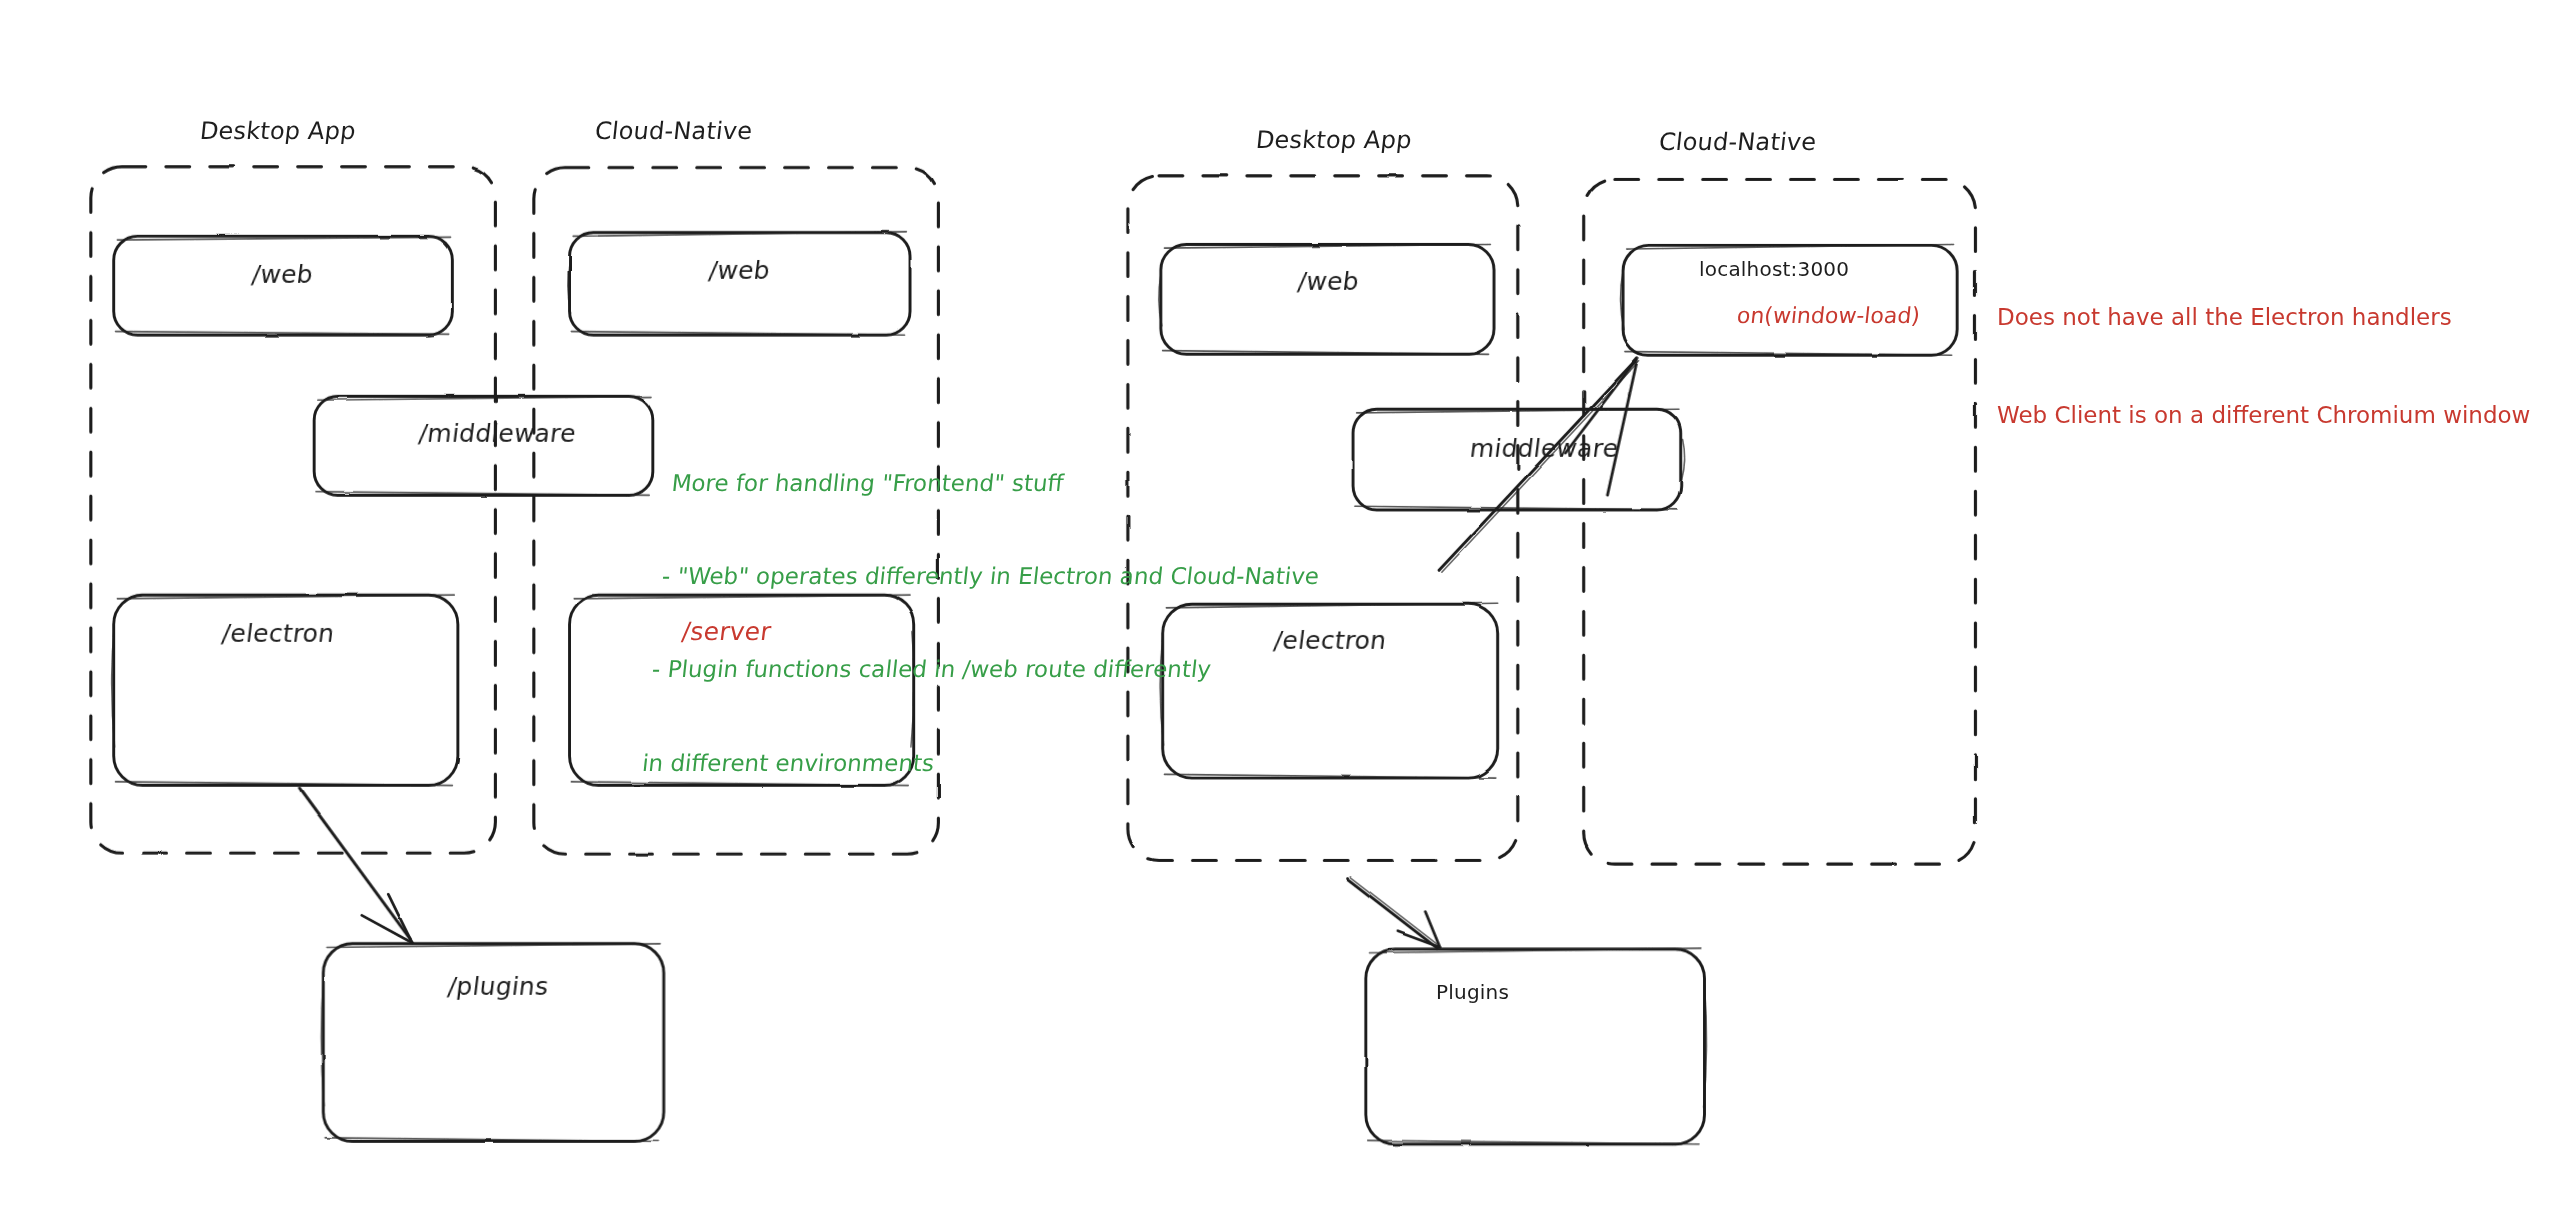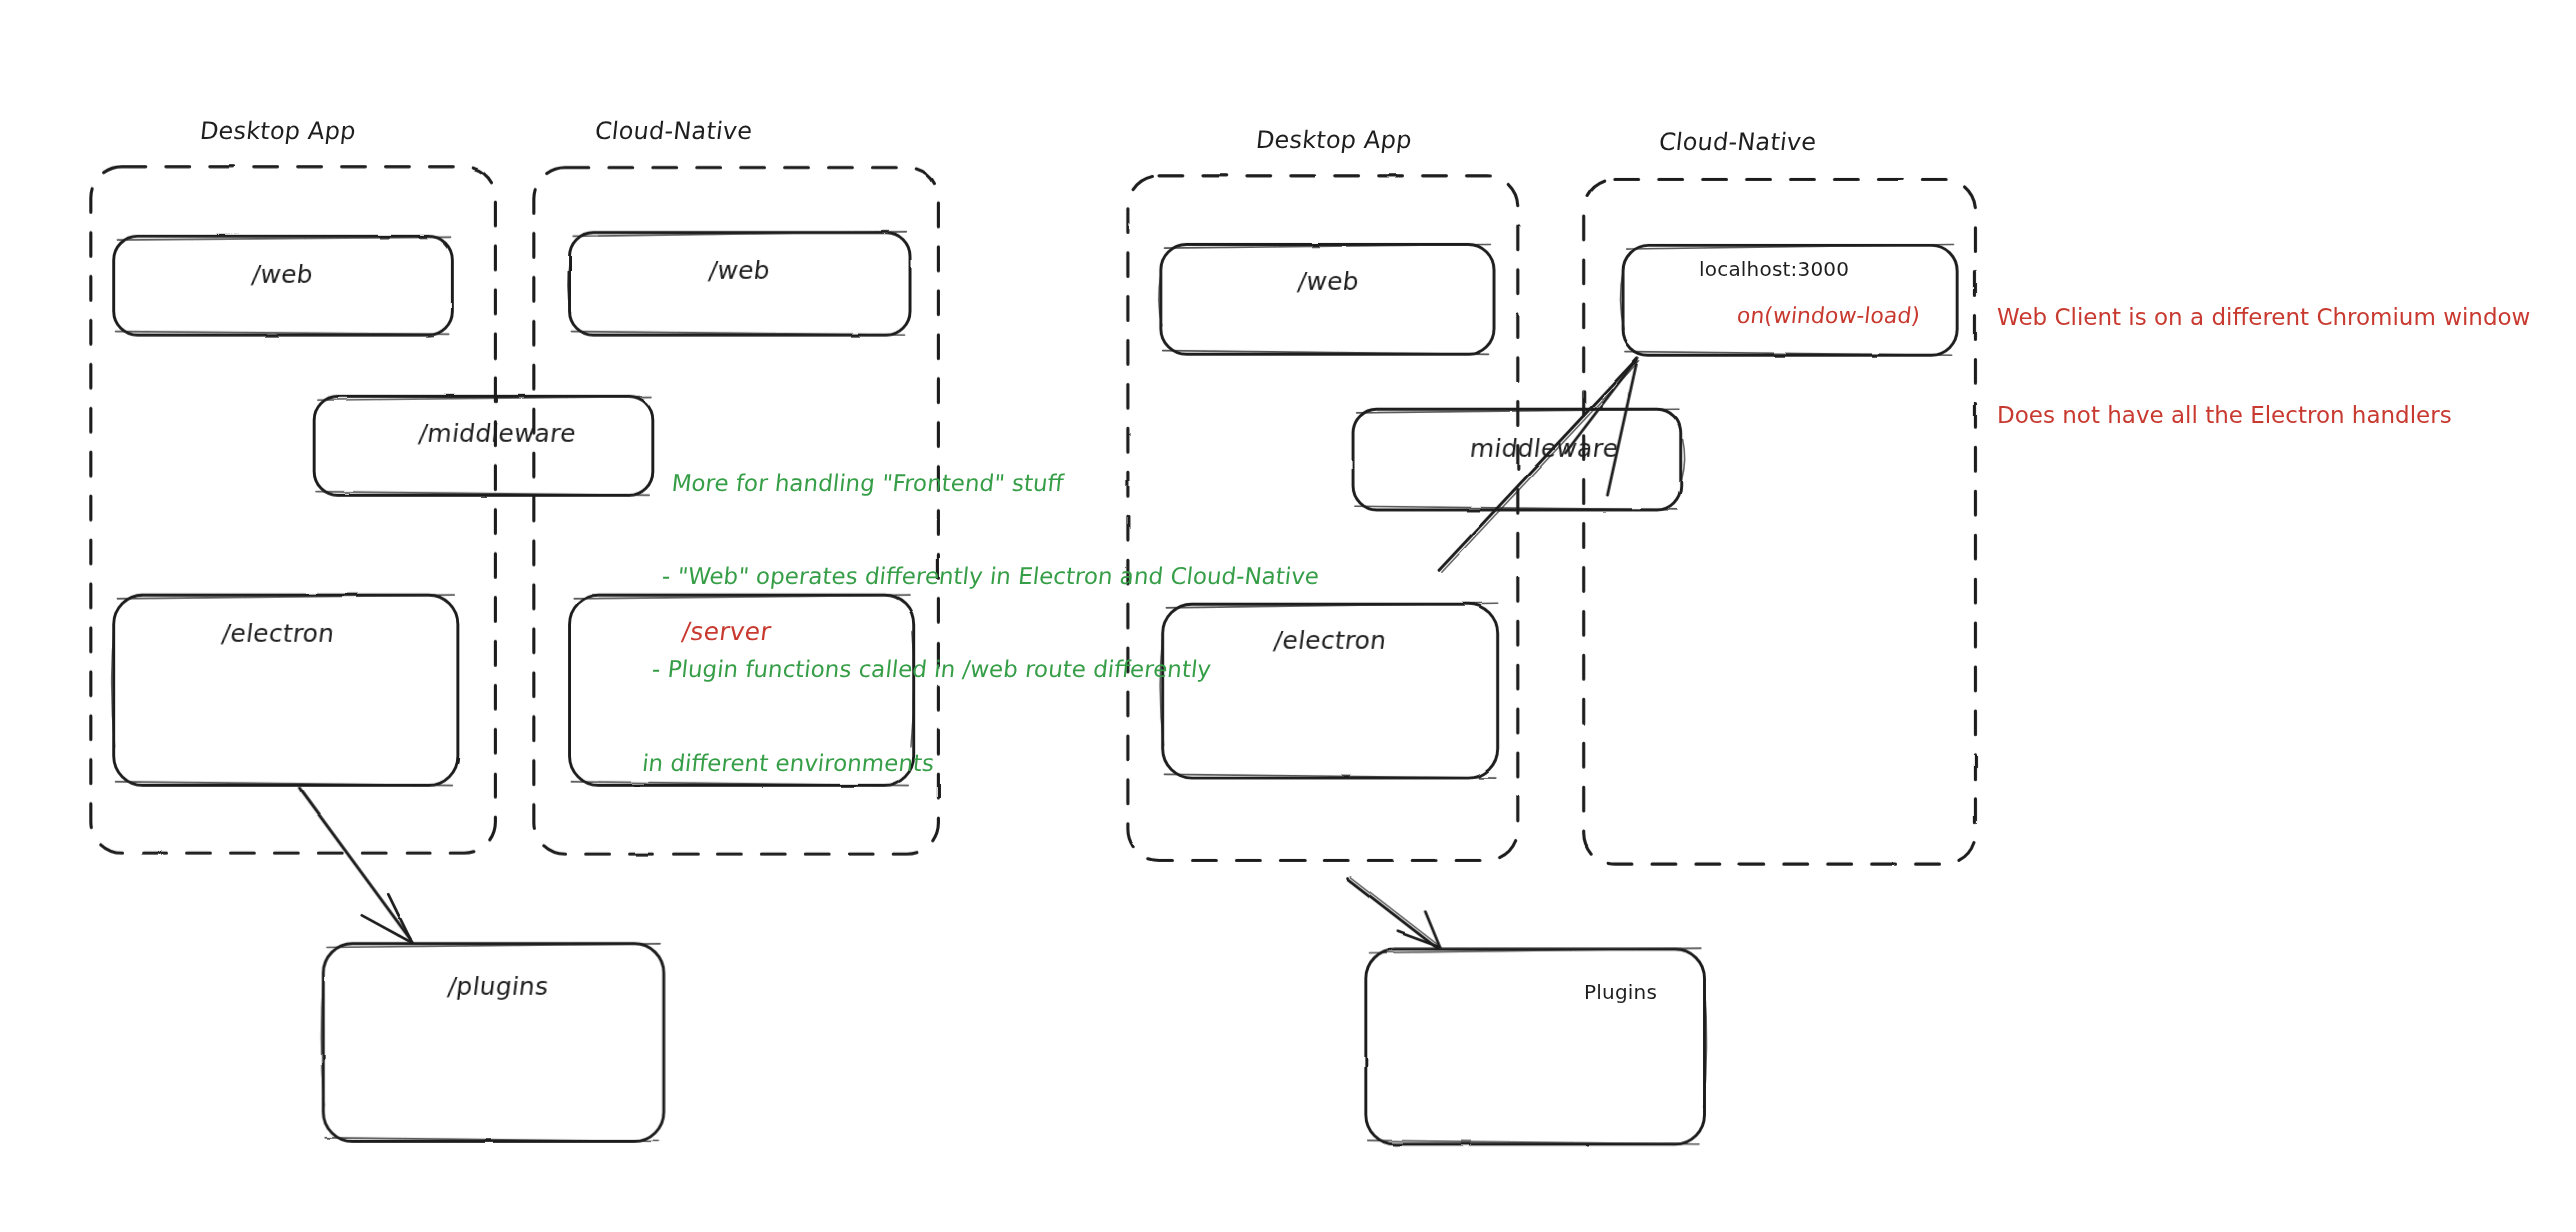"Web Client is on a" div { order: before "Does not have all the" -> after "Does not have all the" }
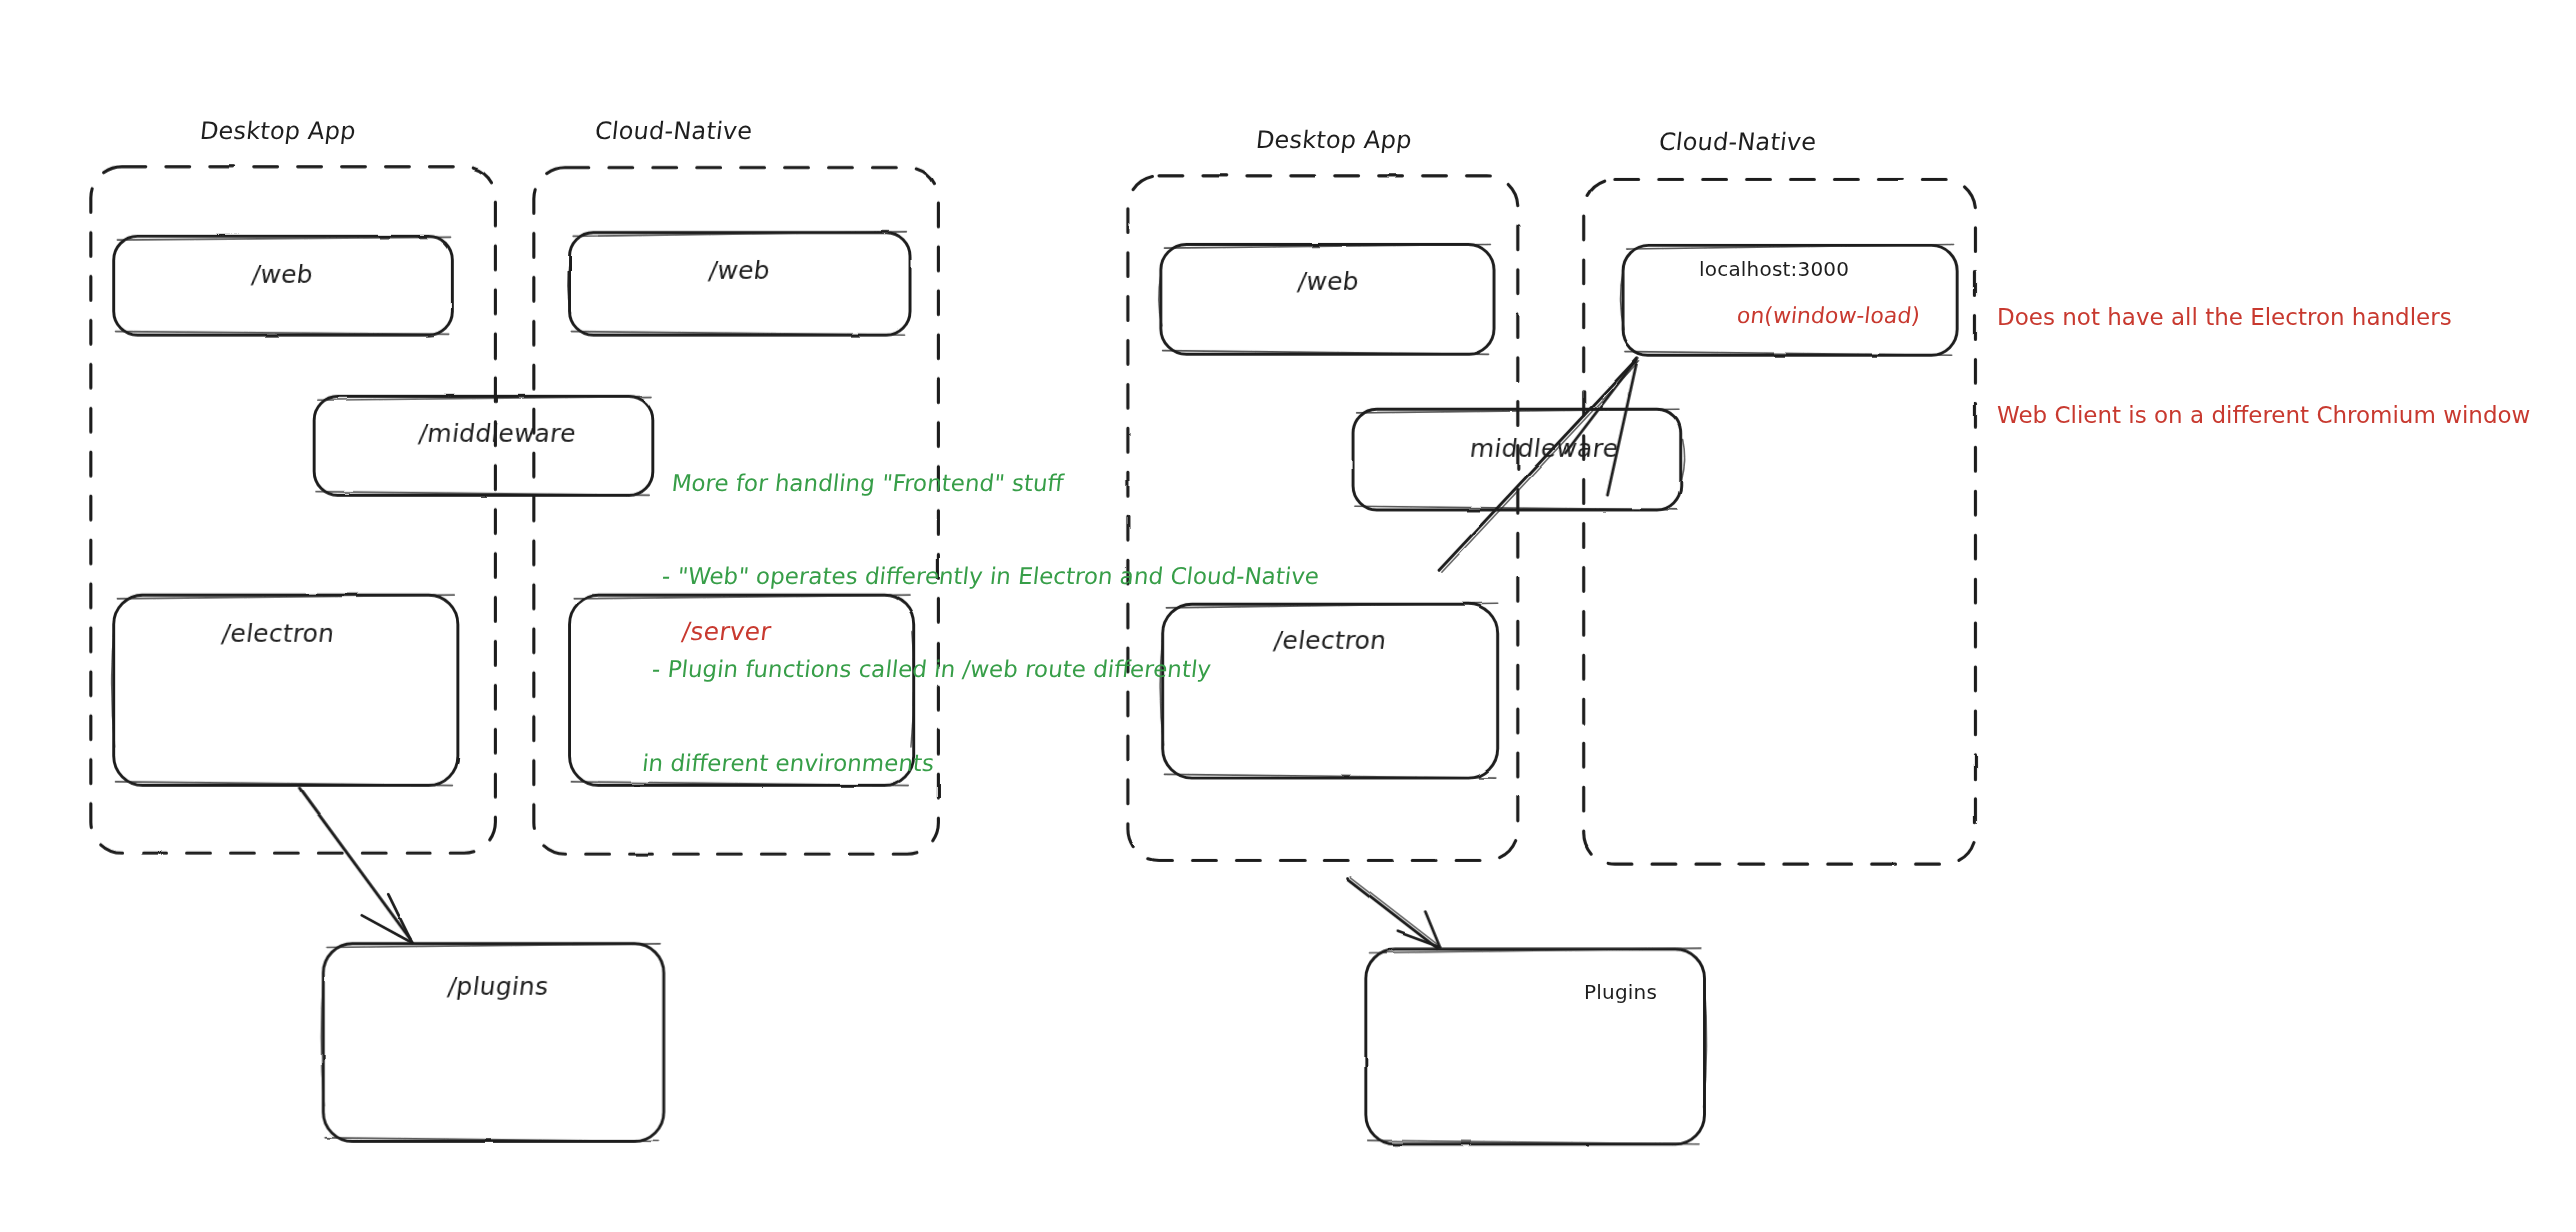"Plugins" div.lbl { left: 1584px -> 1436px }
